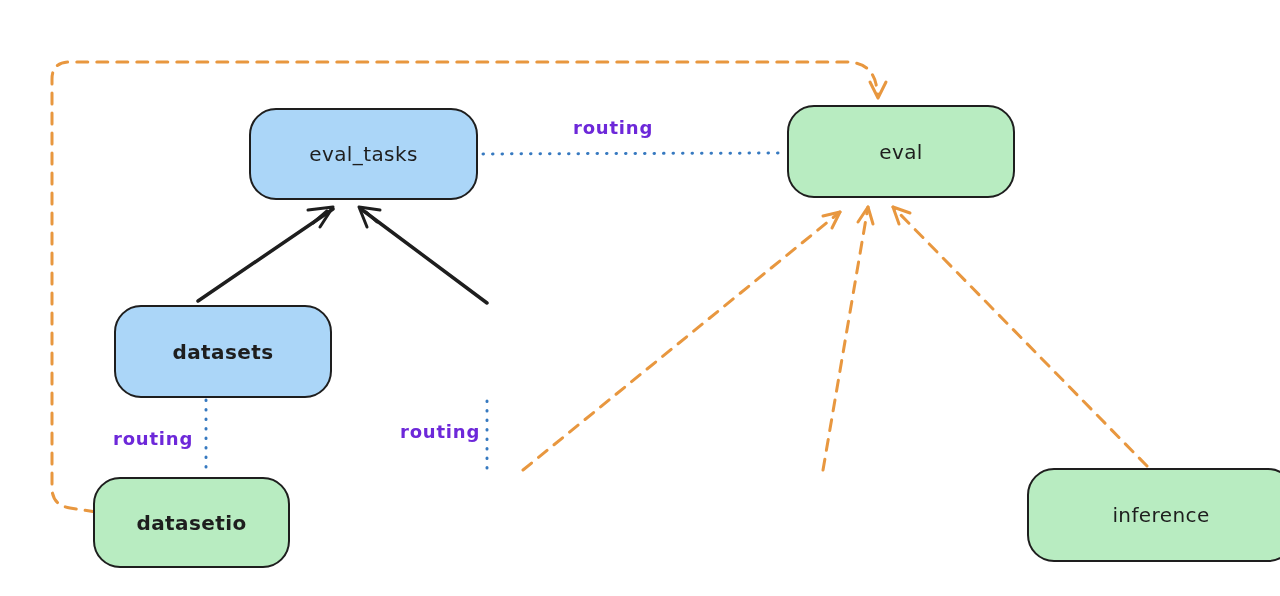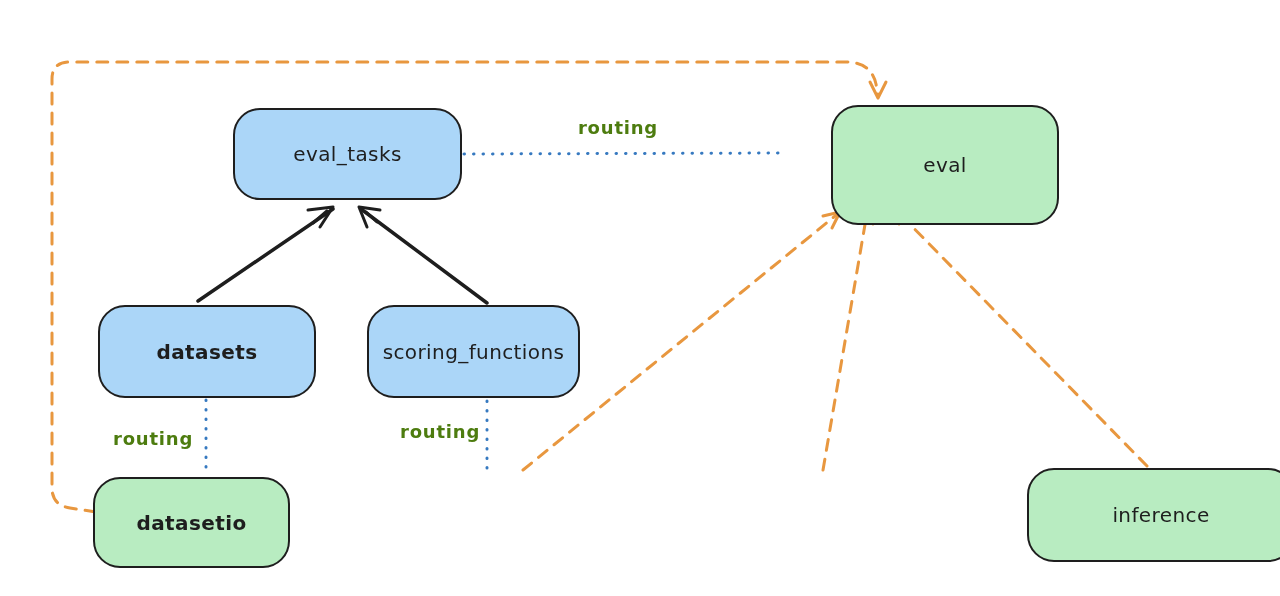"routing" .edge-label { color: #4d7c0f -> #6d28d9; text-align: center -> none }
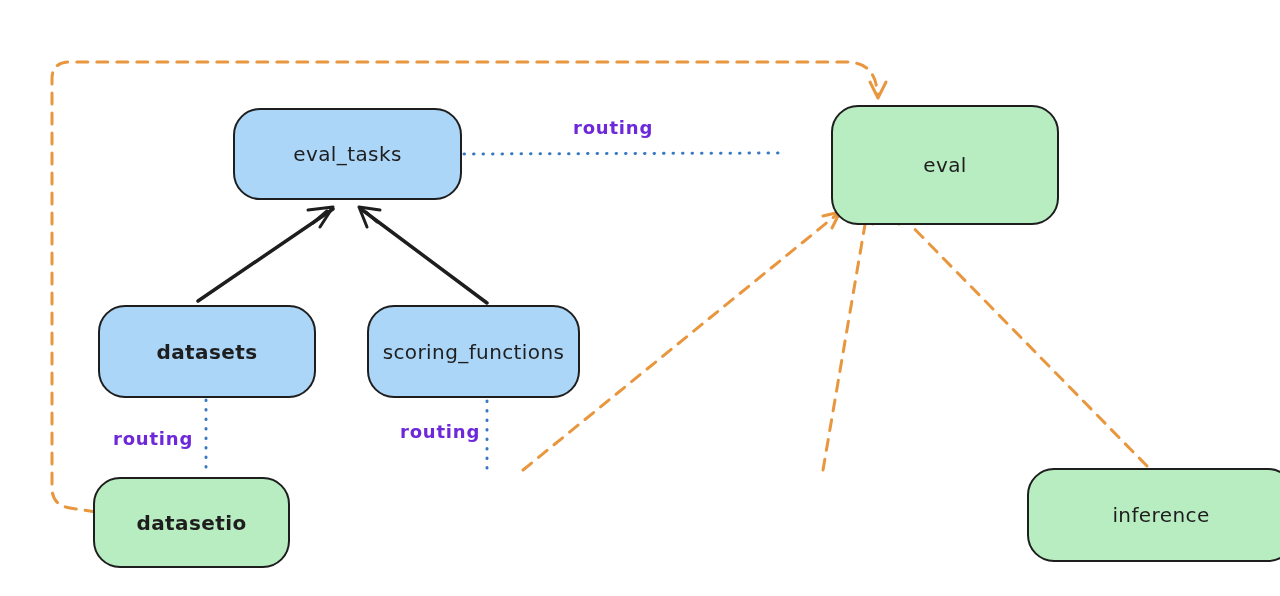"eval_tasks" .node.blue { margin-left: none -> 16px }
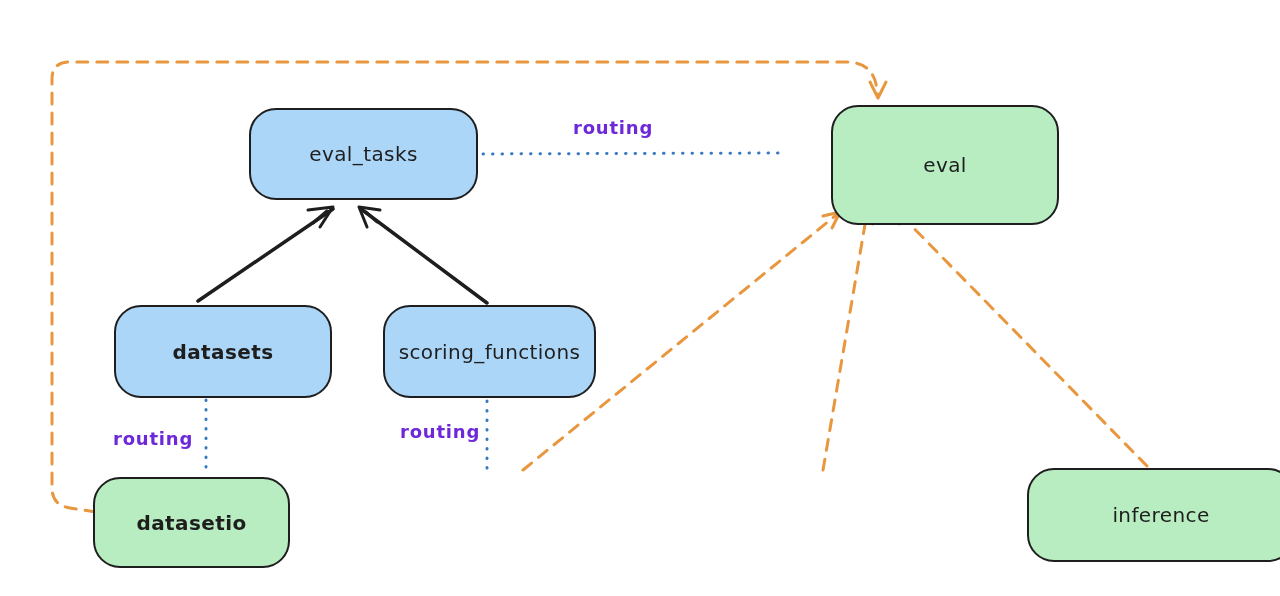"eval" div.node { height: 120px -> 93px; margin-left: 44px -> none }
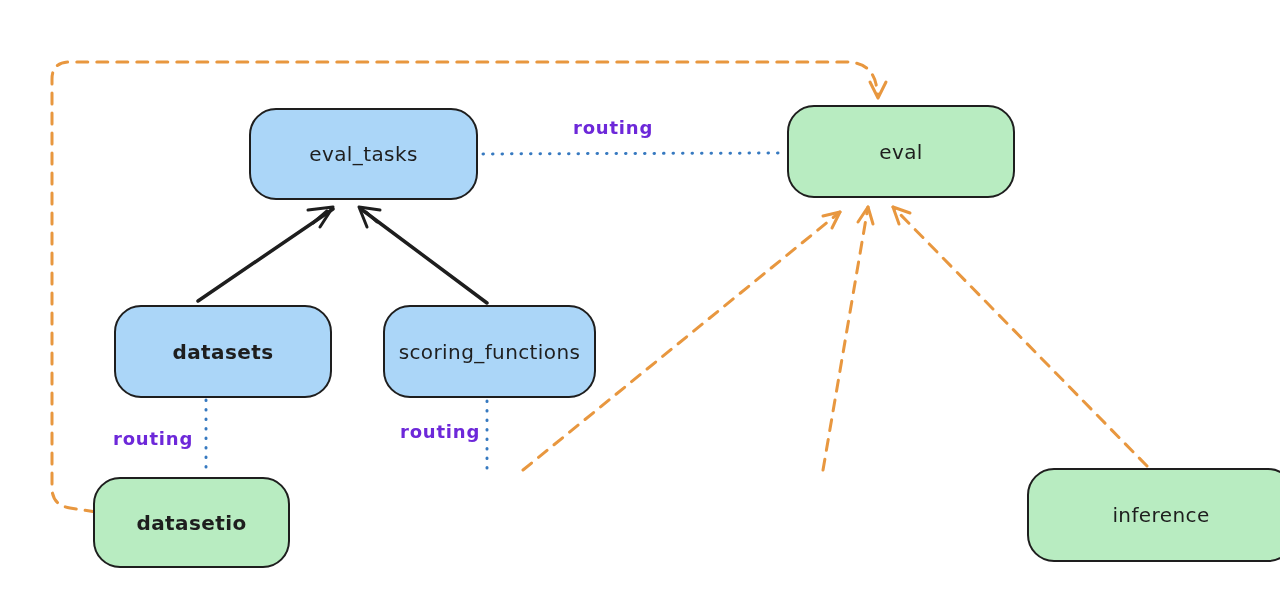"scoring_functions" div.node { html: <div> <span>scoring_functions</span> </div> -> none }
